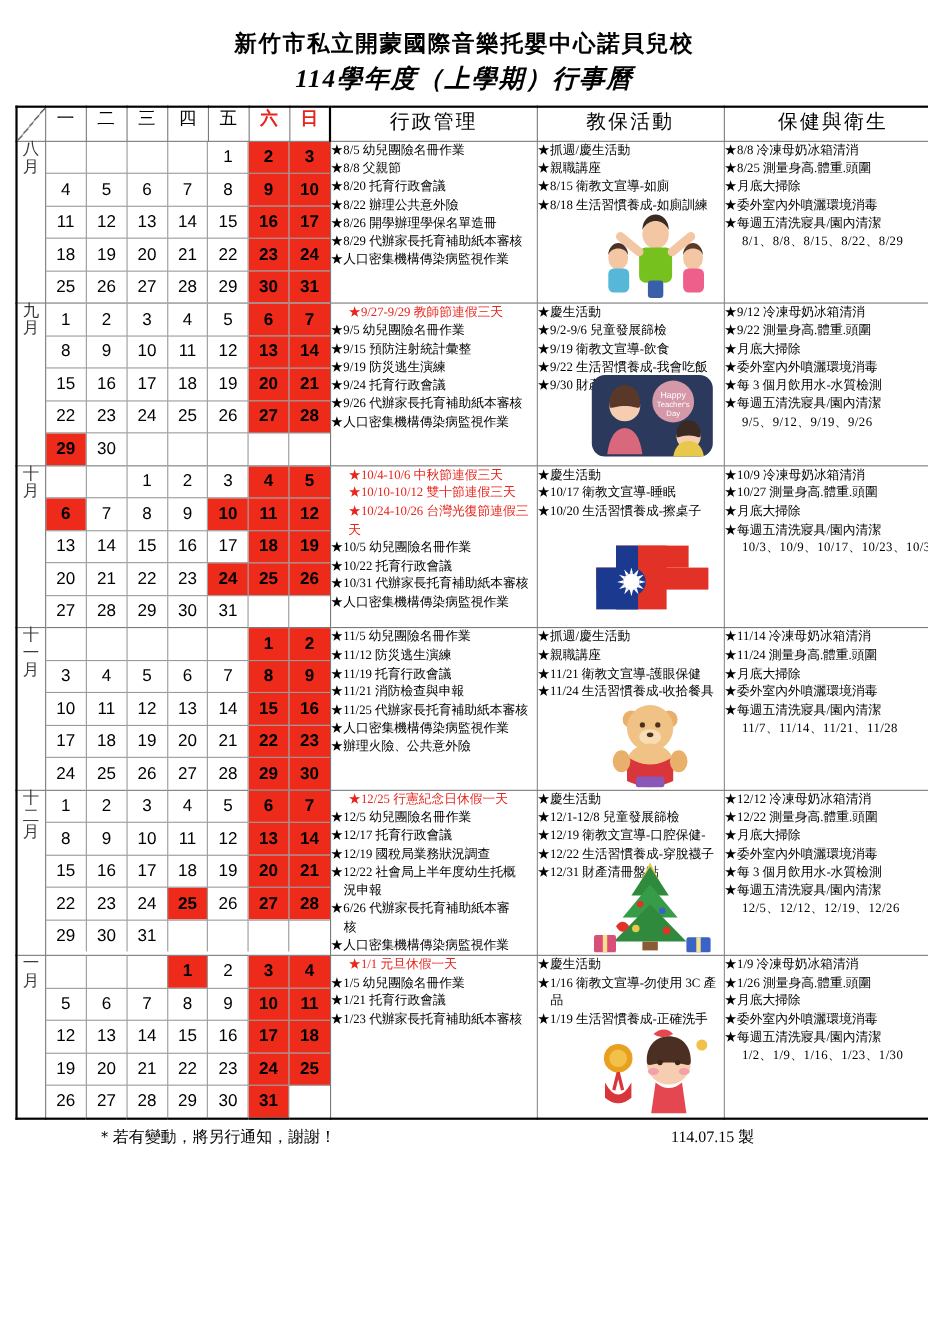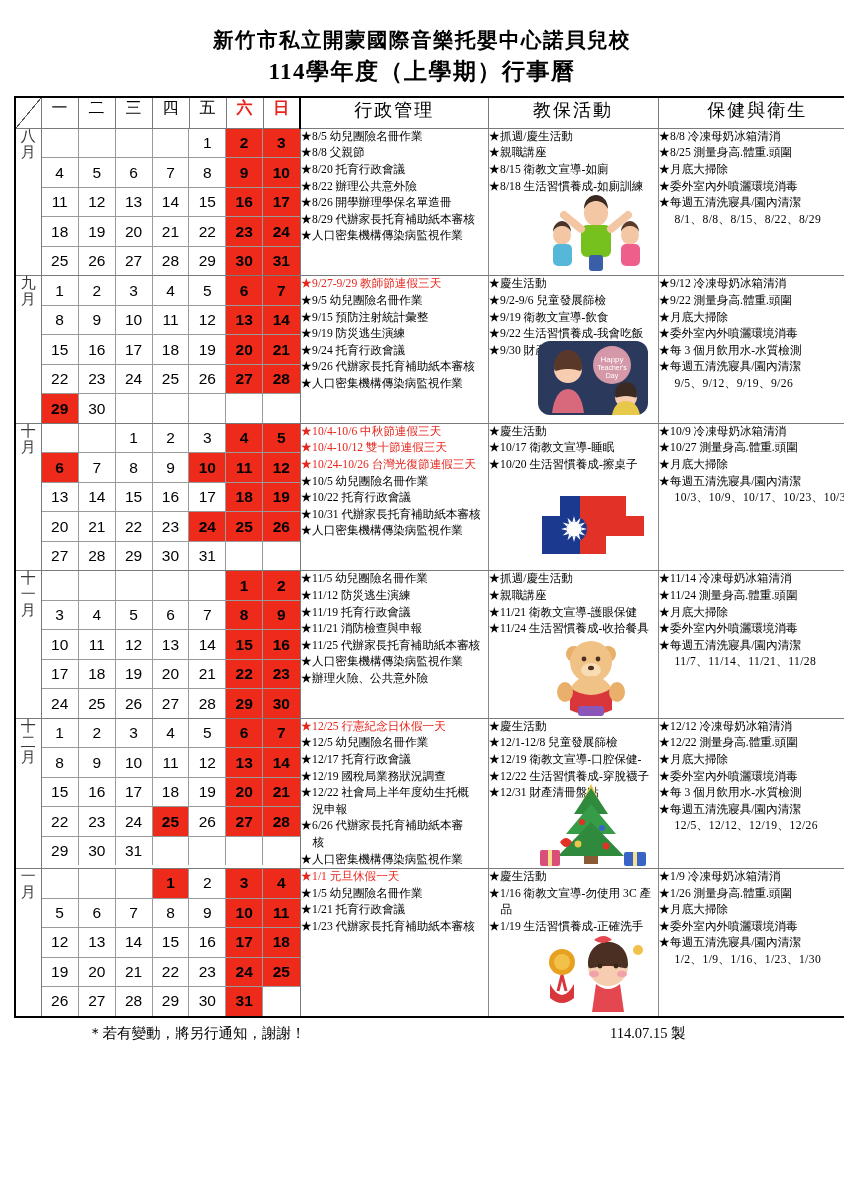"114學年度（上學期）行事曆" .title-sub { font-style: none -> italic }
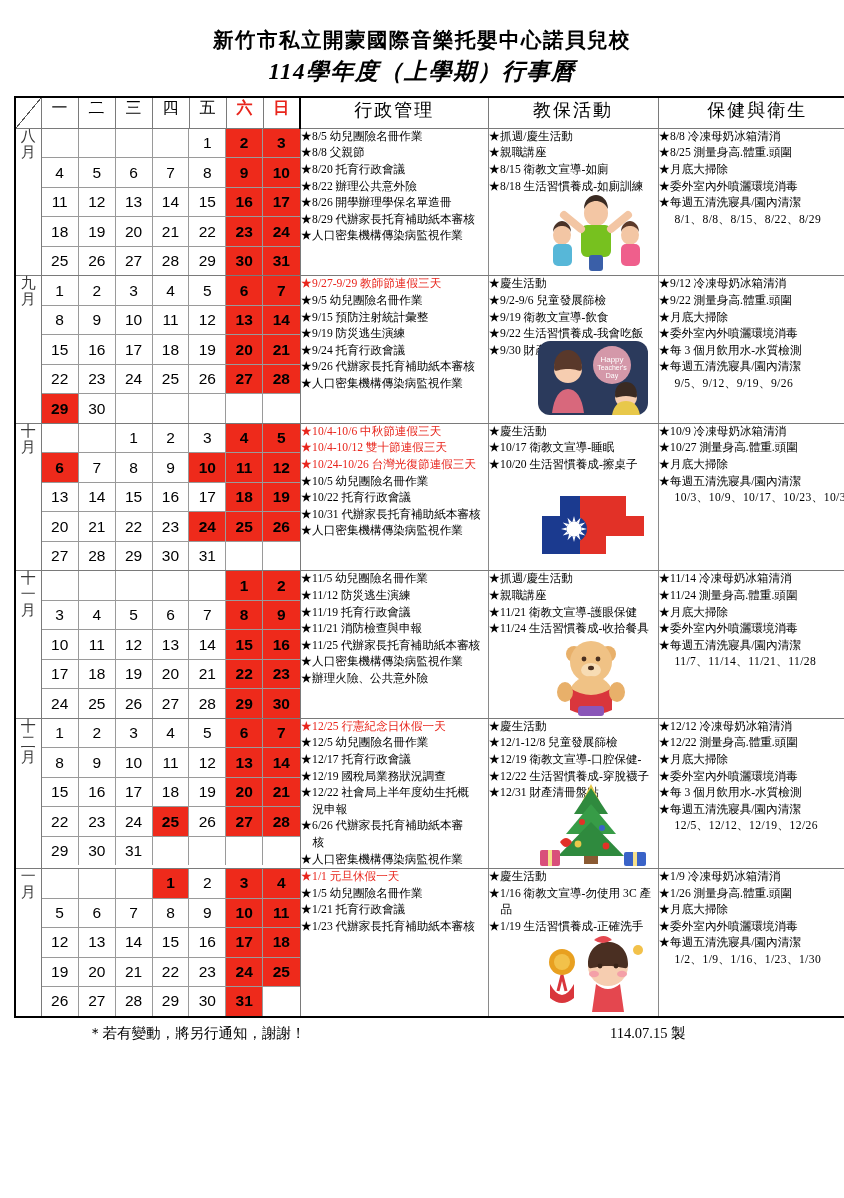"★9/27-9/29 教師節連假三天" .ev.red { margin-left: none -> 16px }
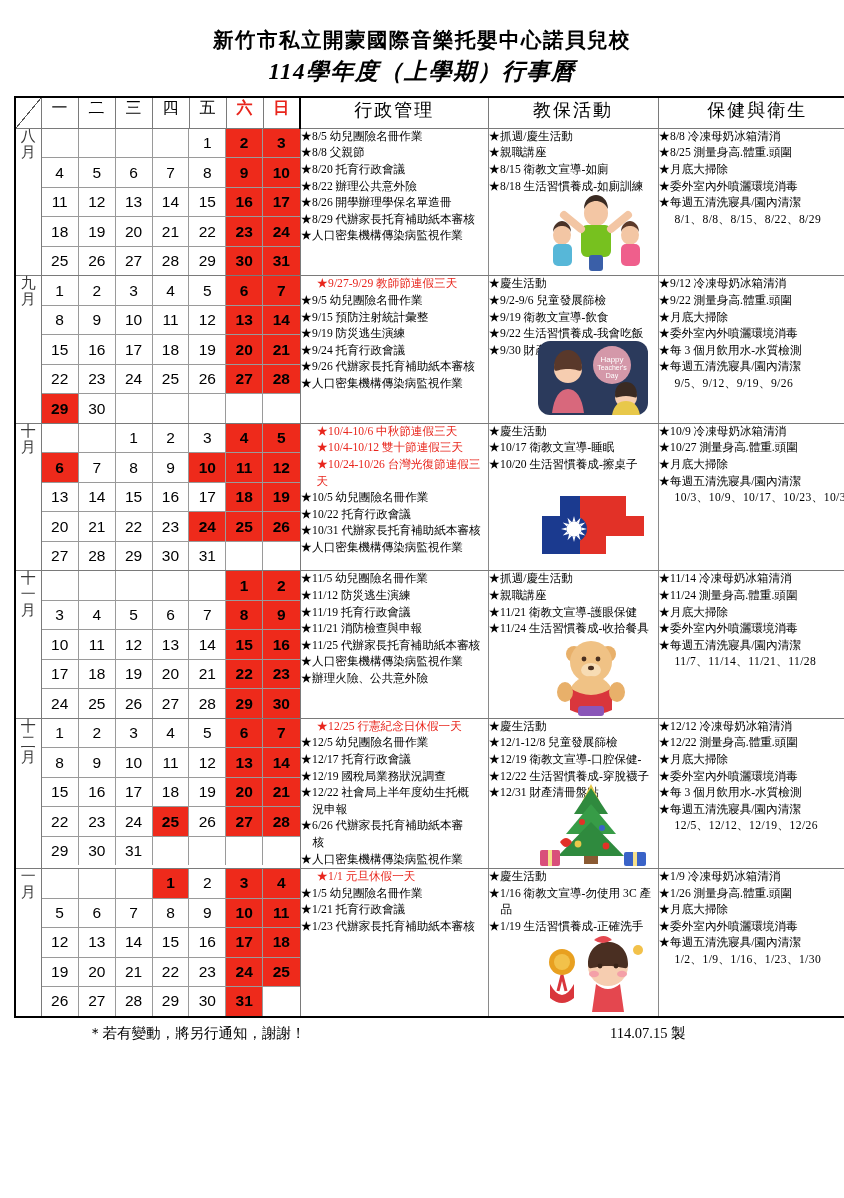"★10/4-10/12 雙十節連假三天" div.ev { text: 10/4-10/12 -> 10/10-10/12 }
